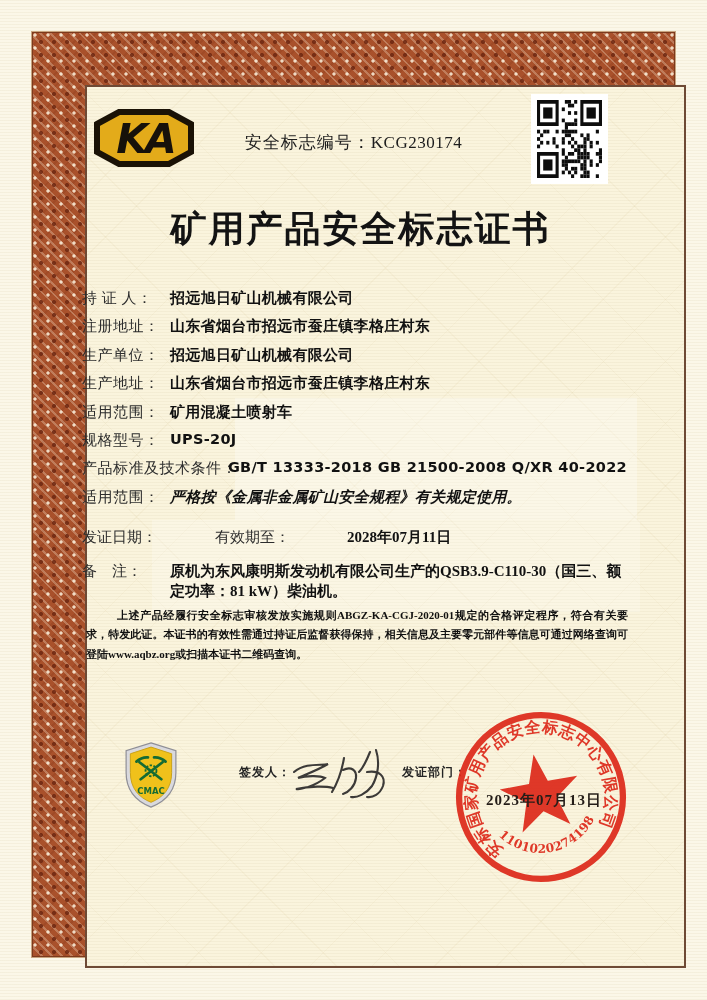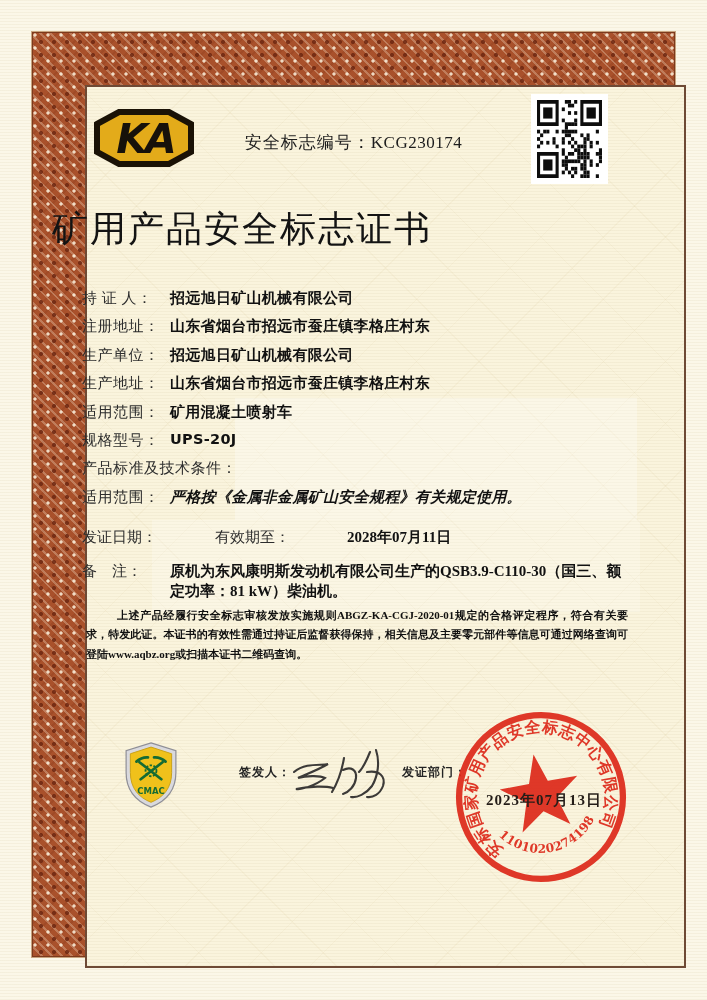"矿用产品安全标志证书" .title { font-weight: 400 -> 700; left: 52px -> 60px; text-align: none -> center }
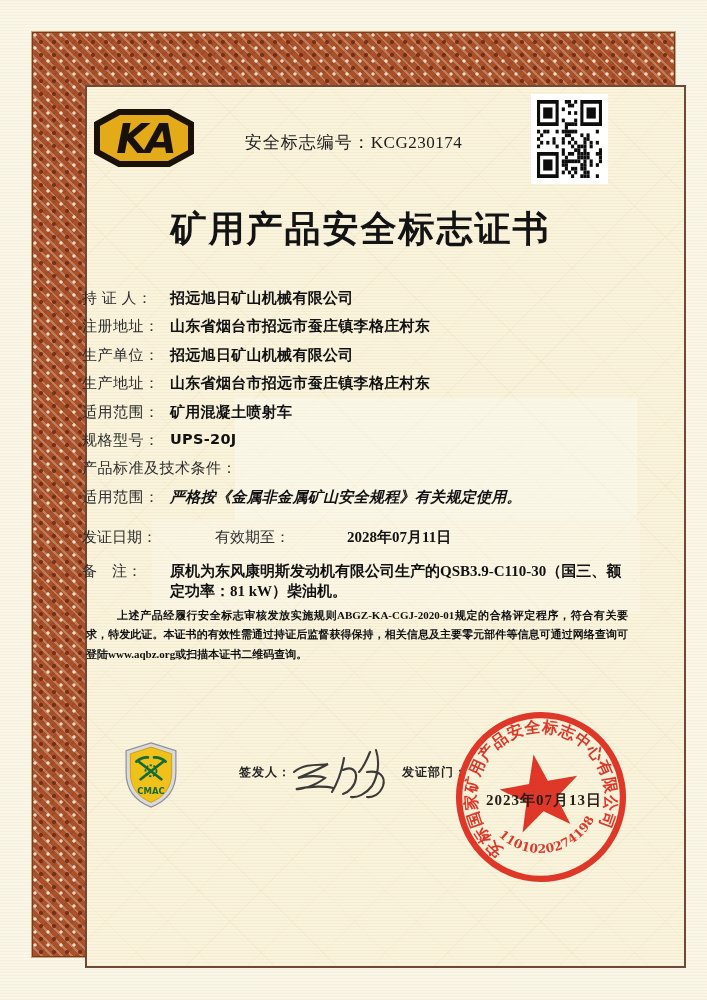"GB/T 13333-2018 GB 21500-2008 Q/XR" span.value { html: none -> <span>GB/T 13333-2018 GB 21500-2008 Q/XR 40-2022</span> }
